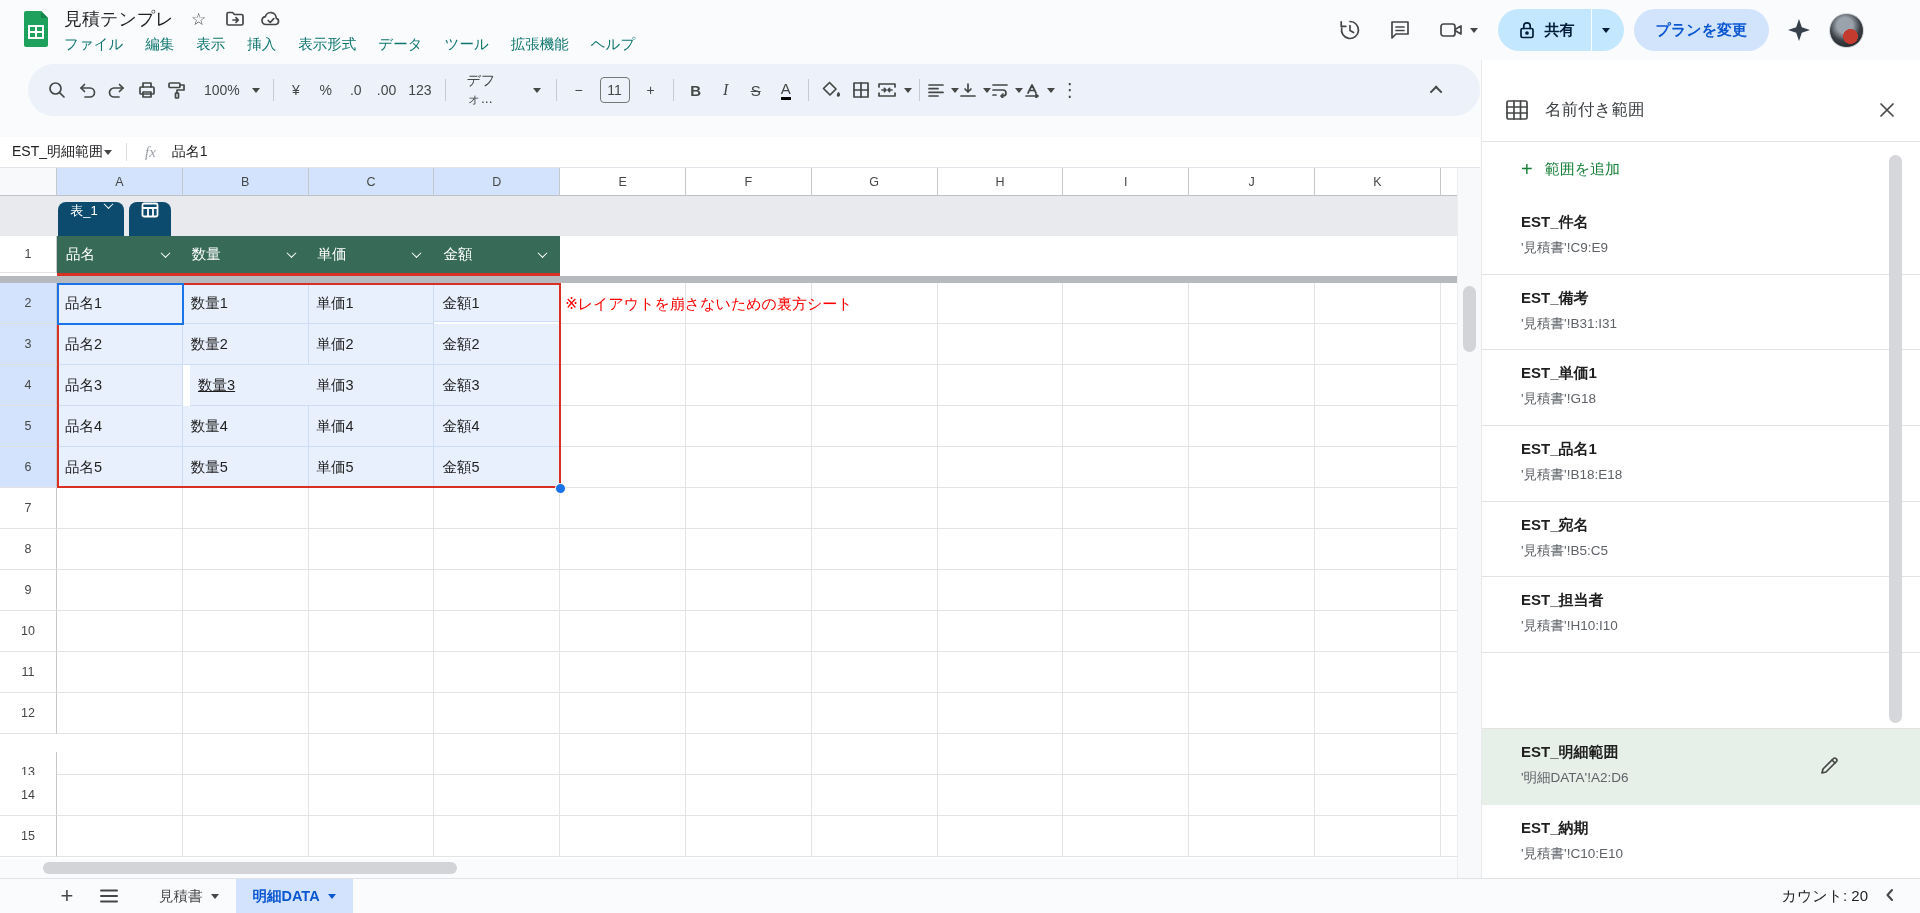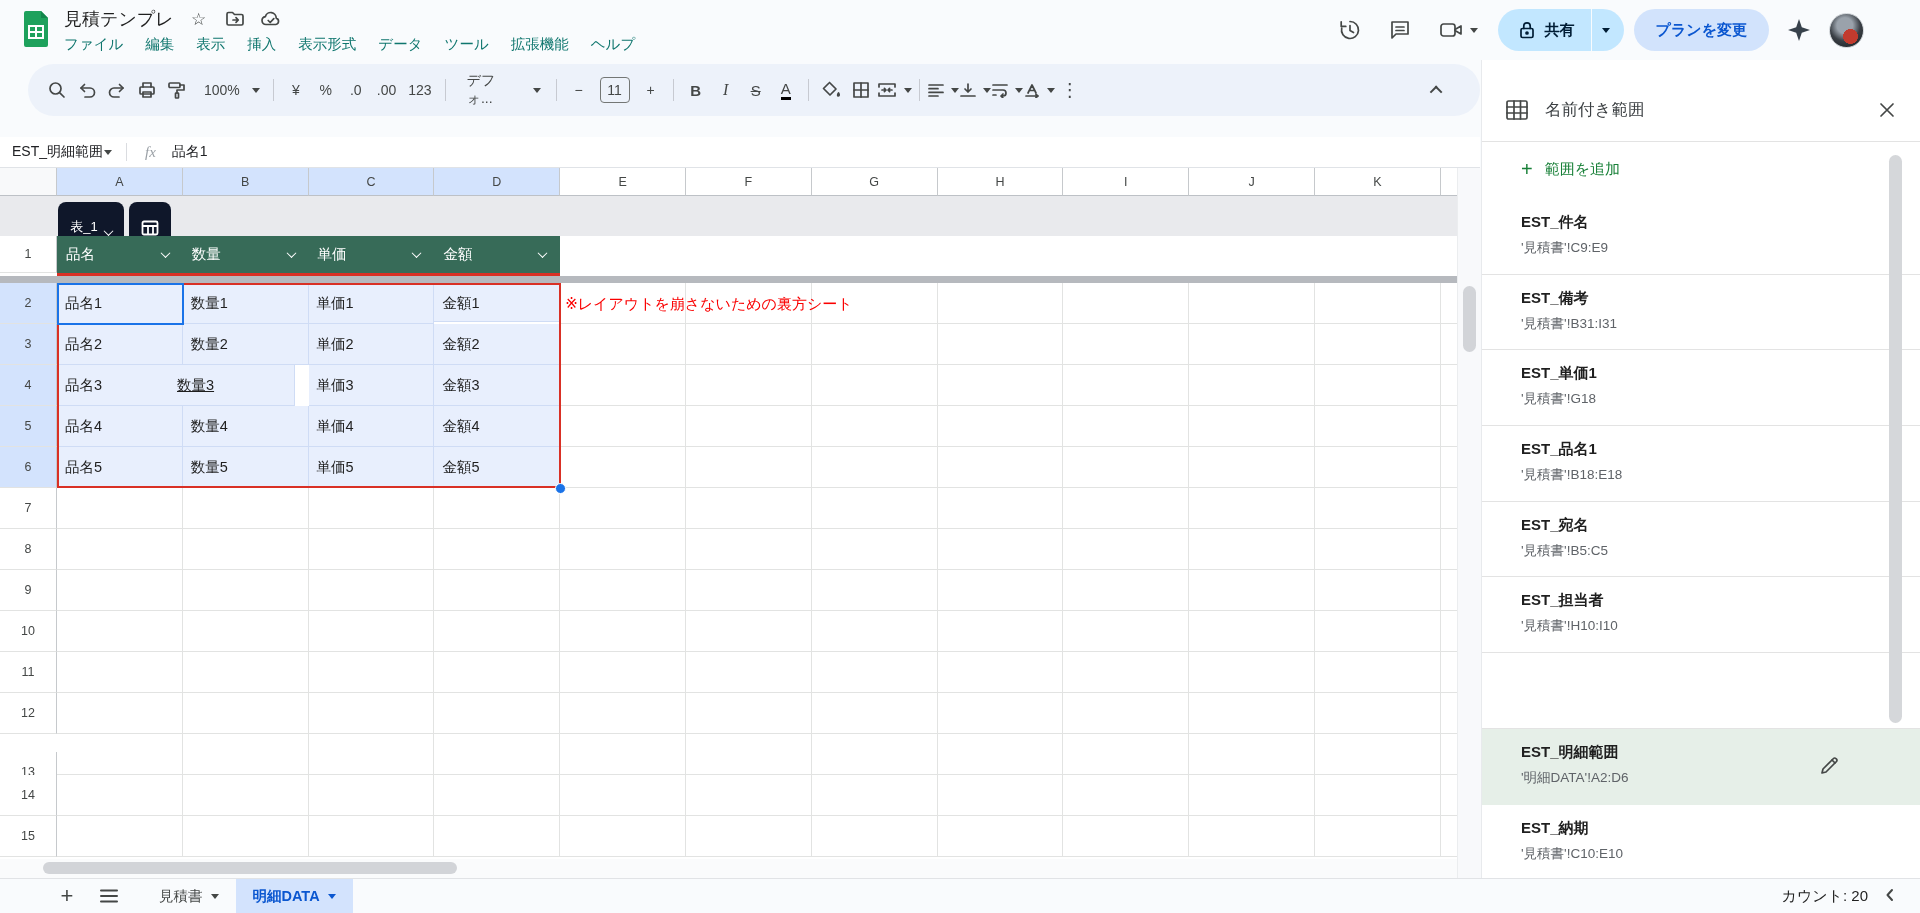"表_1" .tbl-chip { align-items: flex-end -> flex-start; background: #0f172a -> #0c4a6e }
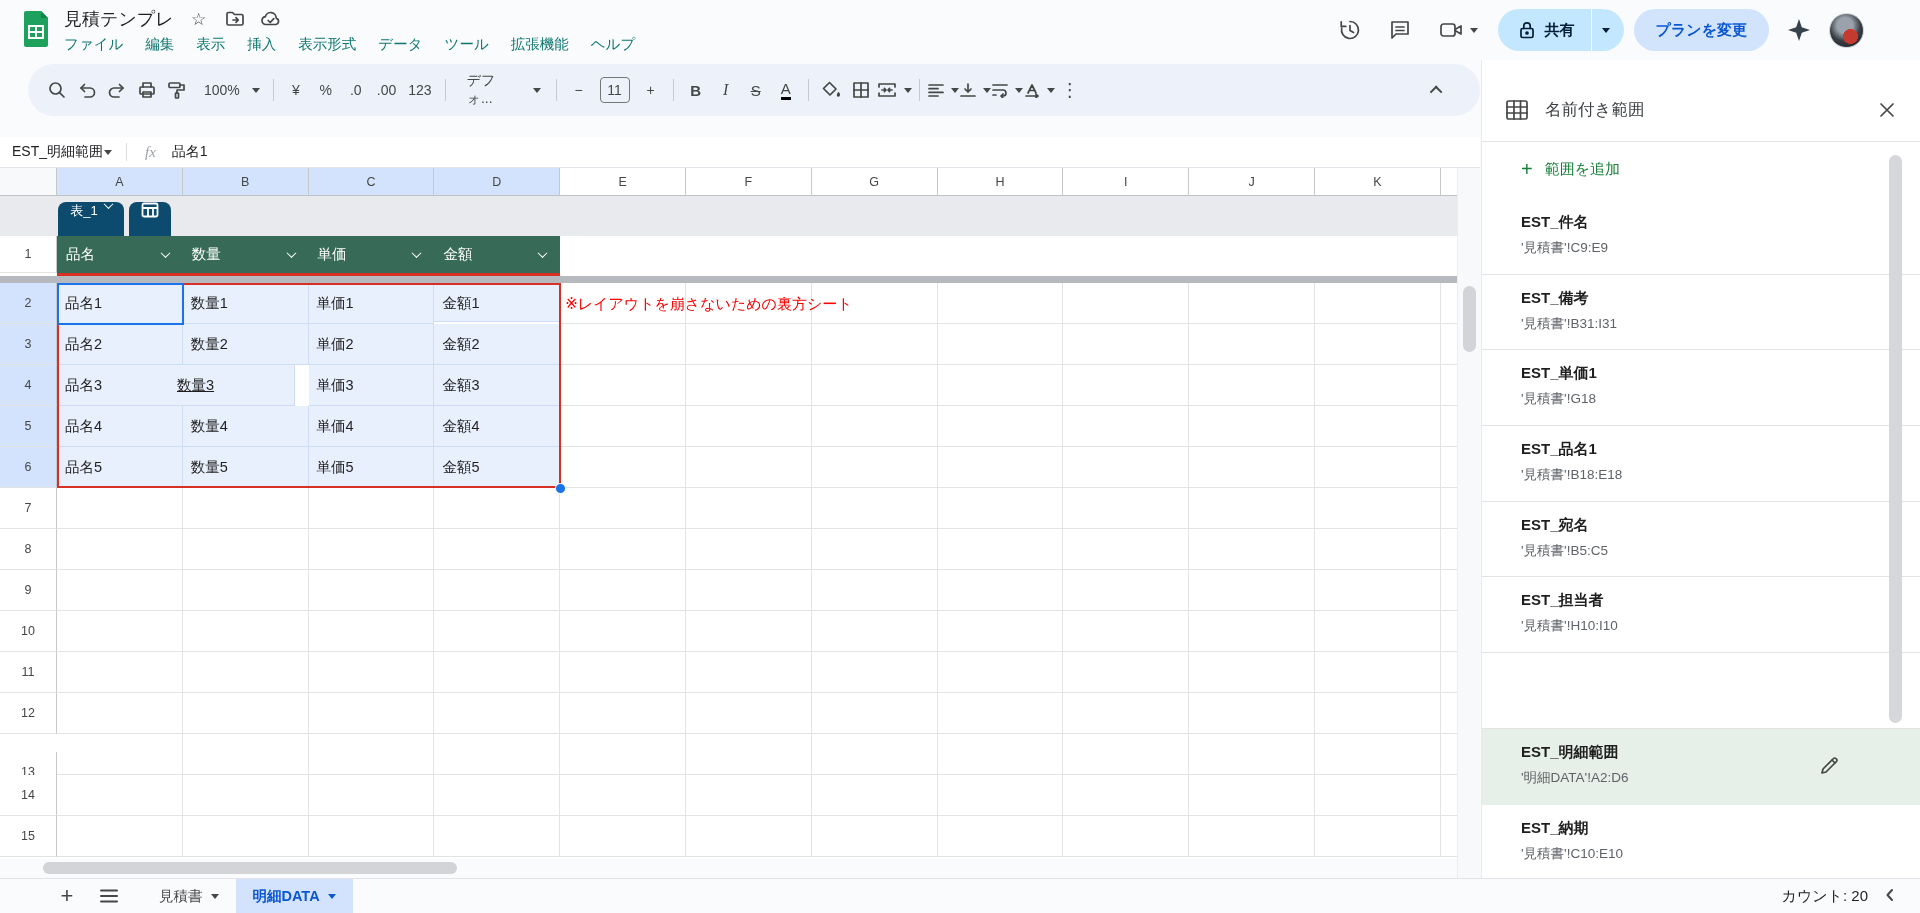"数量3" div.cell { left: 169px -> 190px }
